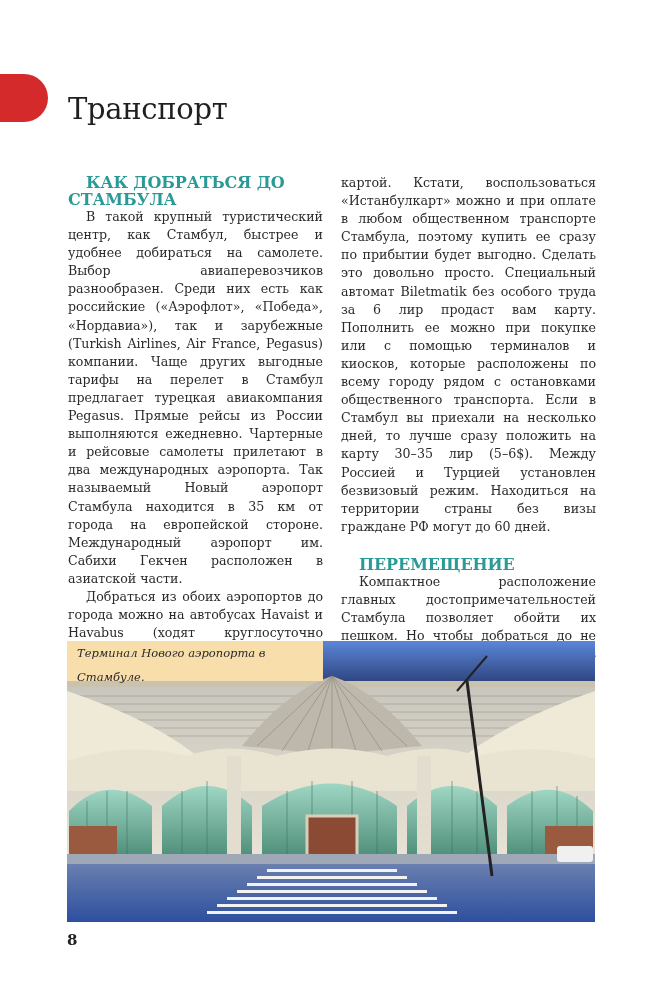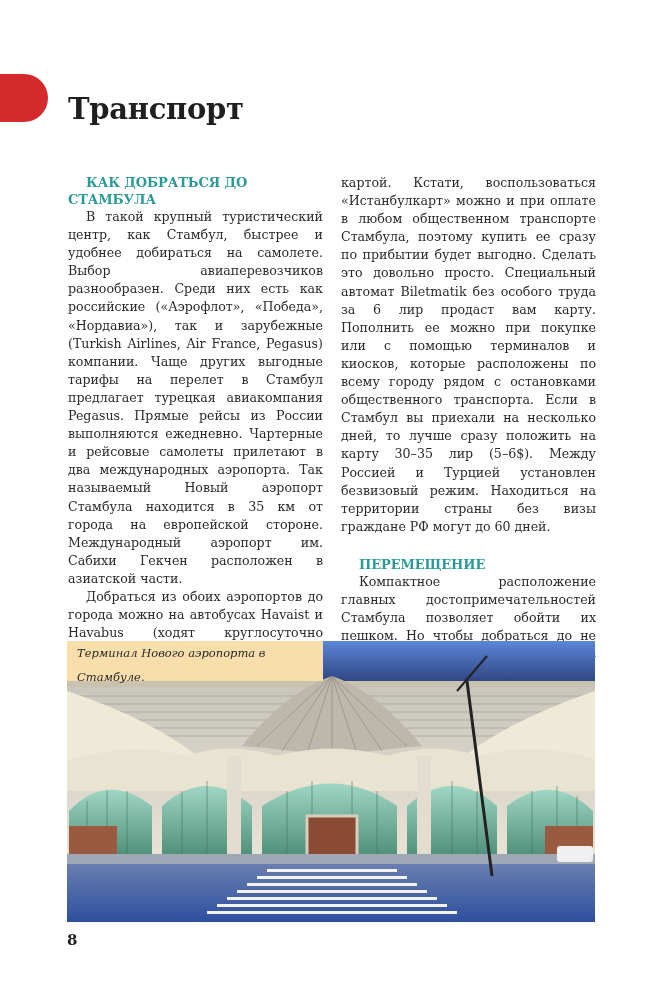"Транспорт" .title { font-weight: bold -> normal }
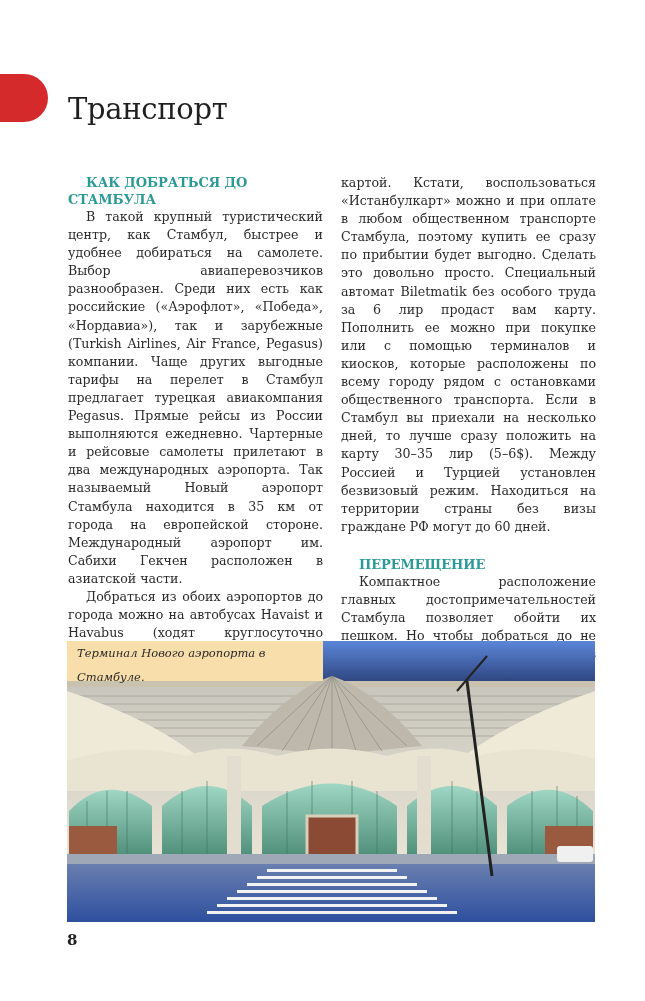"КАК ДОБРАТЬСЯ ДО СТАМБУЛА" .head { font-size: 13px -> 16px }
